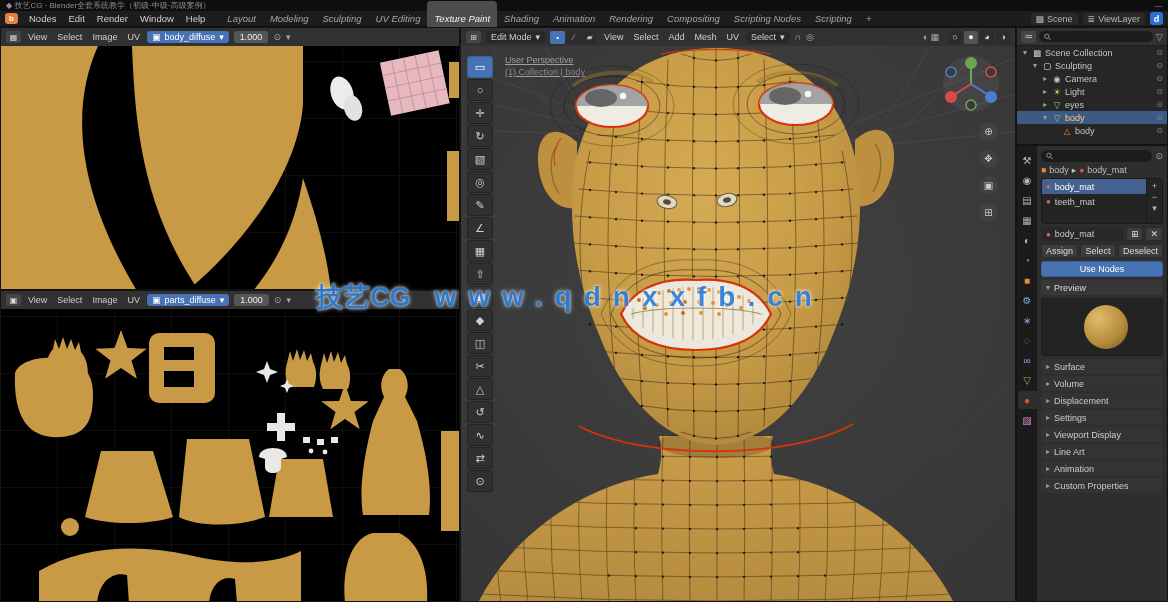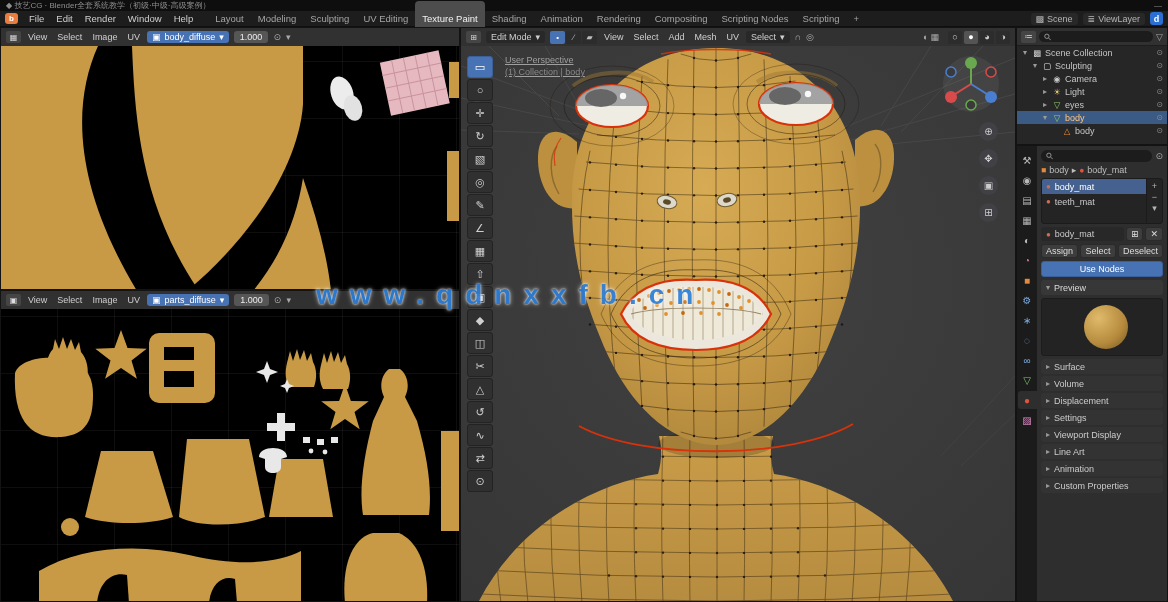"File" span.menu-item { text: File -> Nodes }
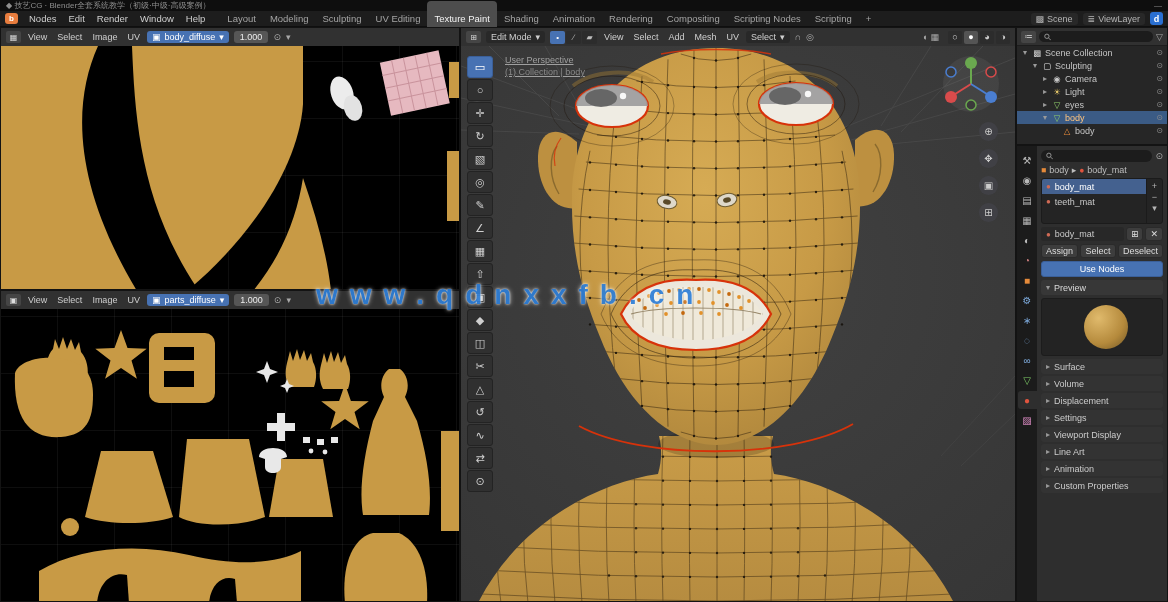"Layout" .ws-tab { font-style: none -> italic }
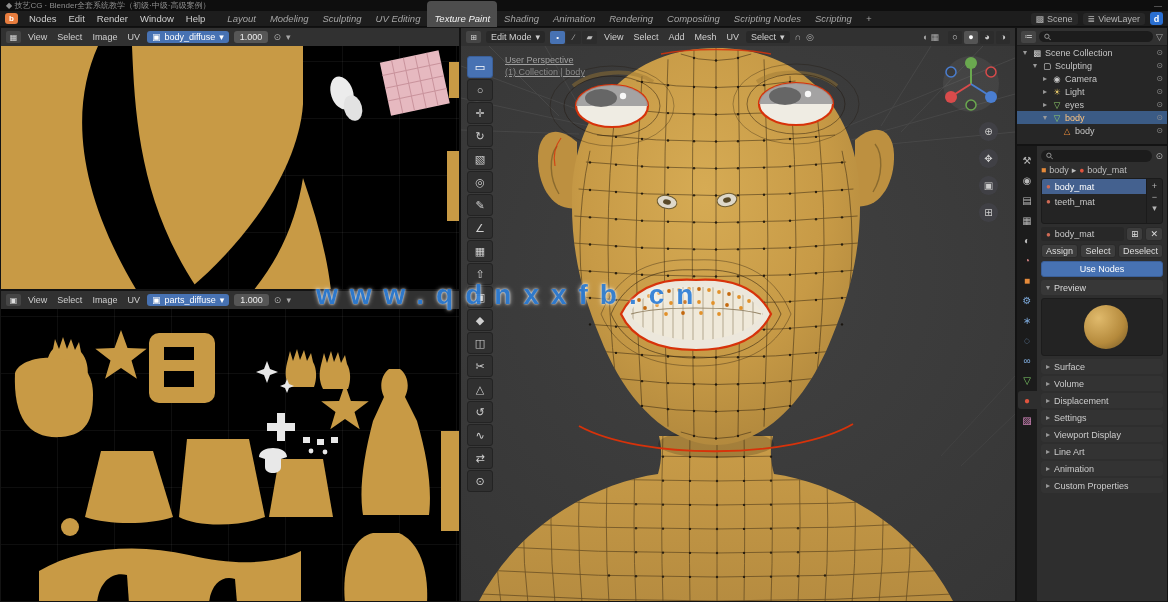"技艺CG" span.brand { html: none -> <span>技艺CG</span> }
